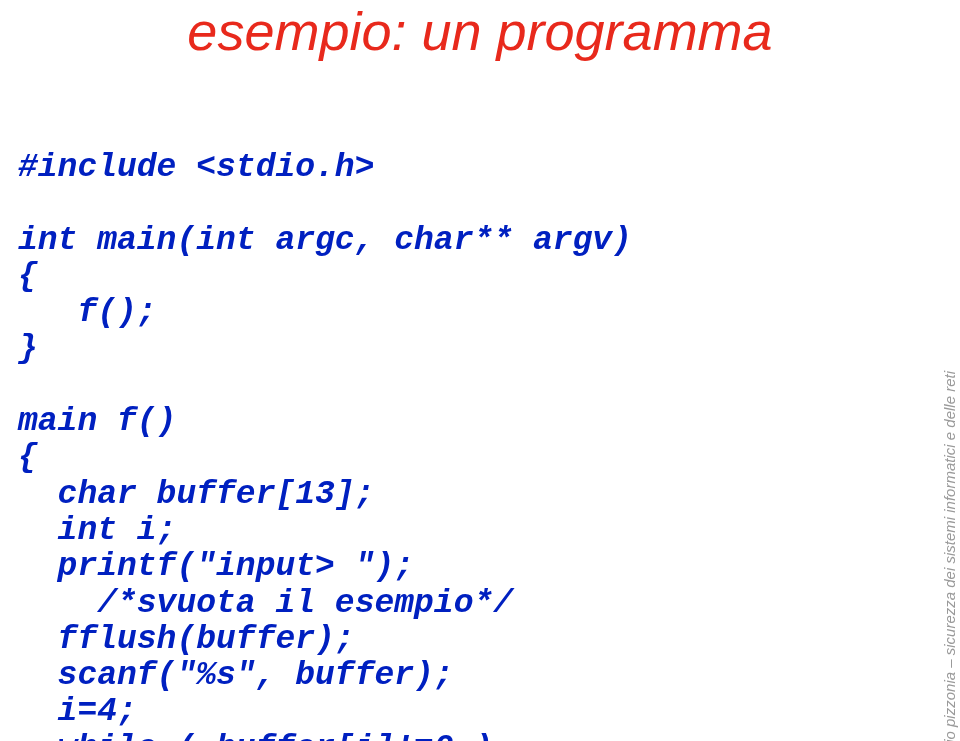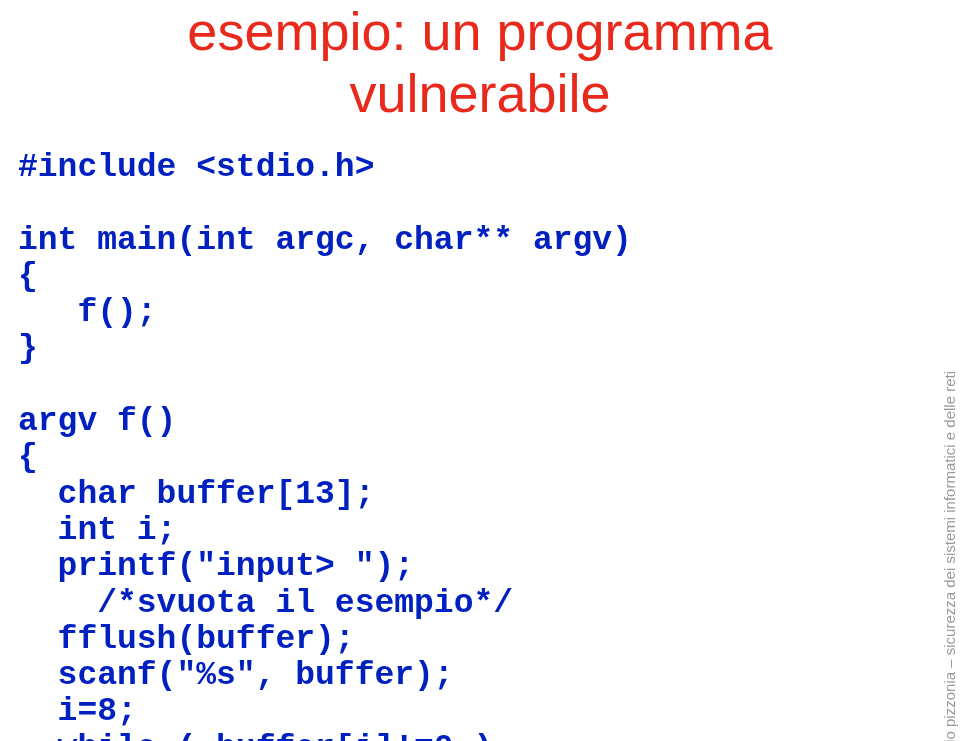"esempio: un programma" .slide { font-style: none -> italic }
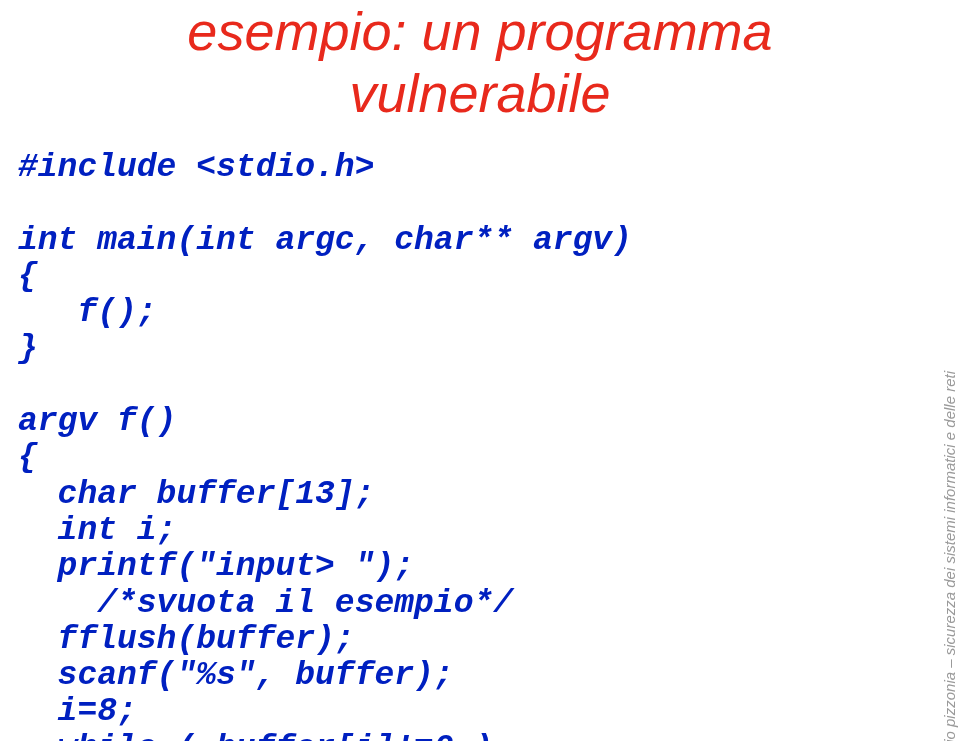"vulnerabile" span { html: <span>vulnerabile</span> -> none }
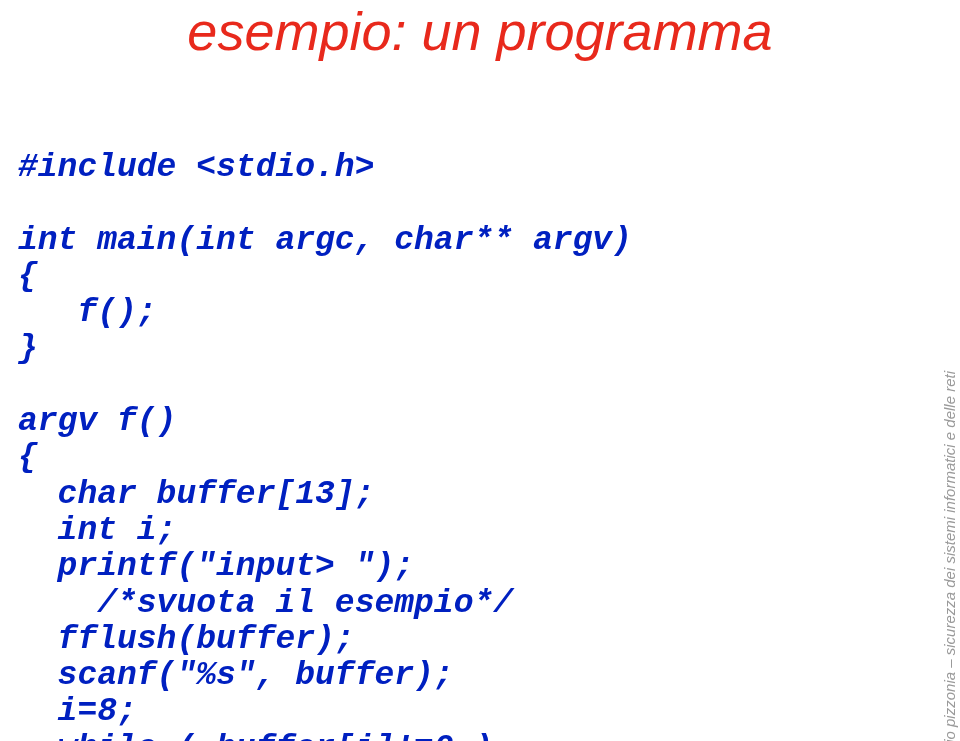"argv f()" span { text: argv -> main }
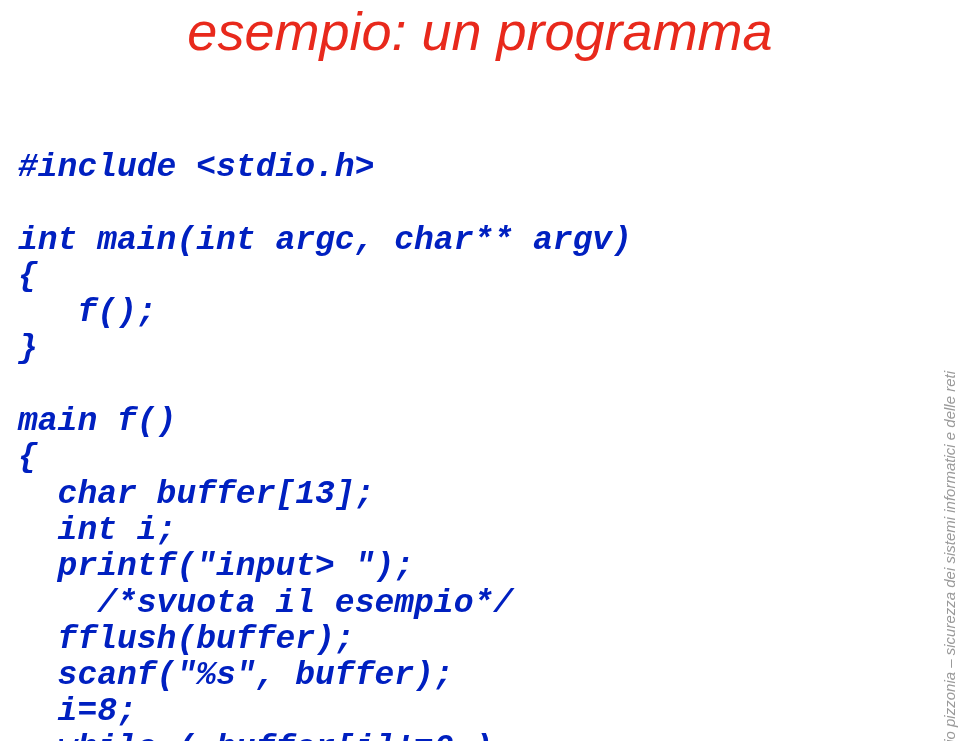"i=8;" span { text: 8 -> 4 }
